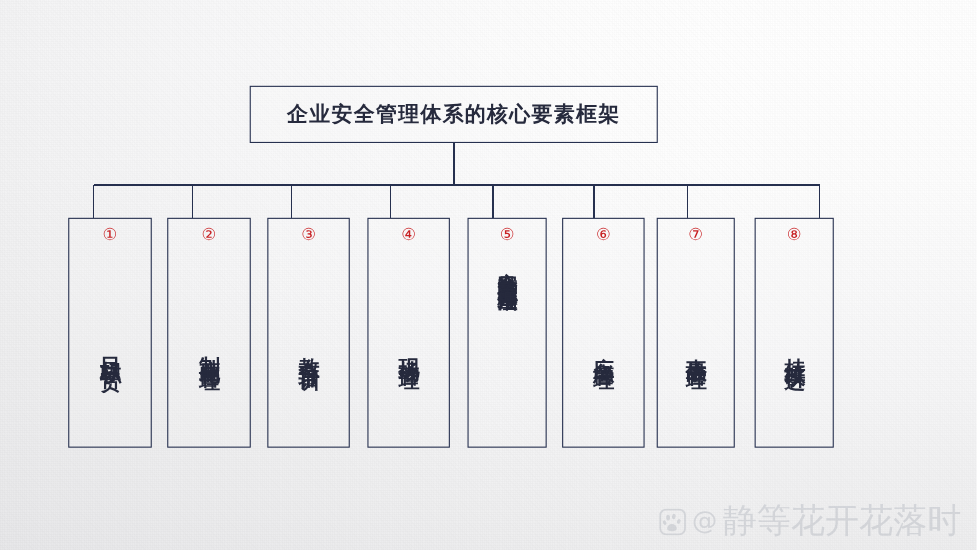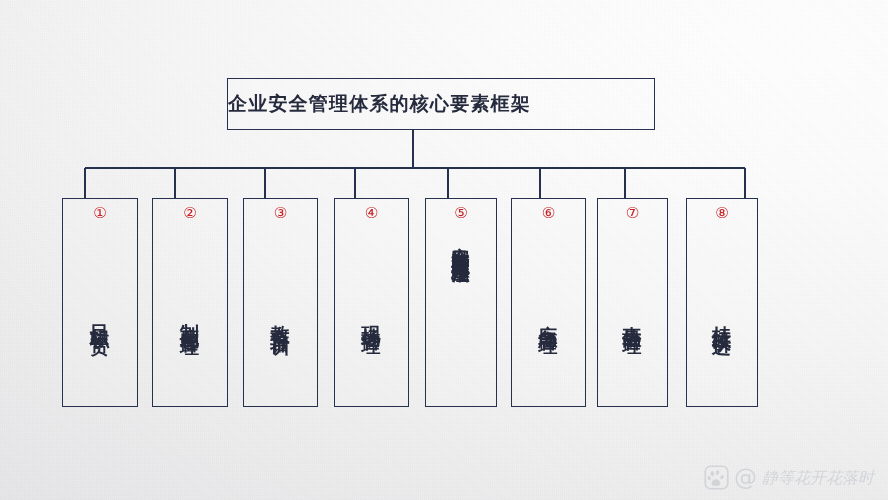"企业安全管理体系的核心要素框架" .title-box { justify-content: none -> center; width: 428px -> 371px }
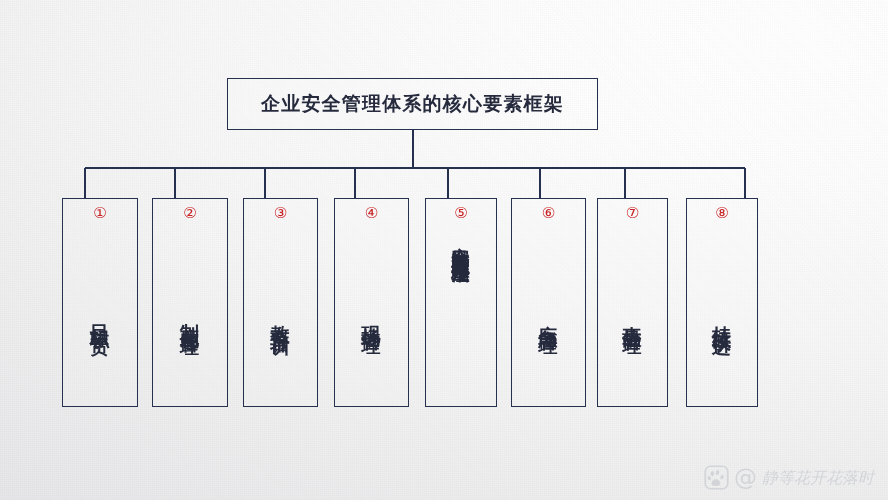"静等花开花落时" #watermark .wm-name { font-size: 16px -> 31px; font-style: italic -> none }
